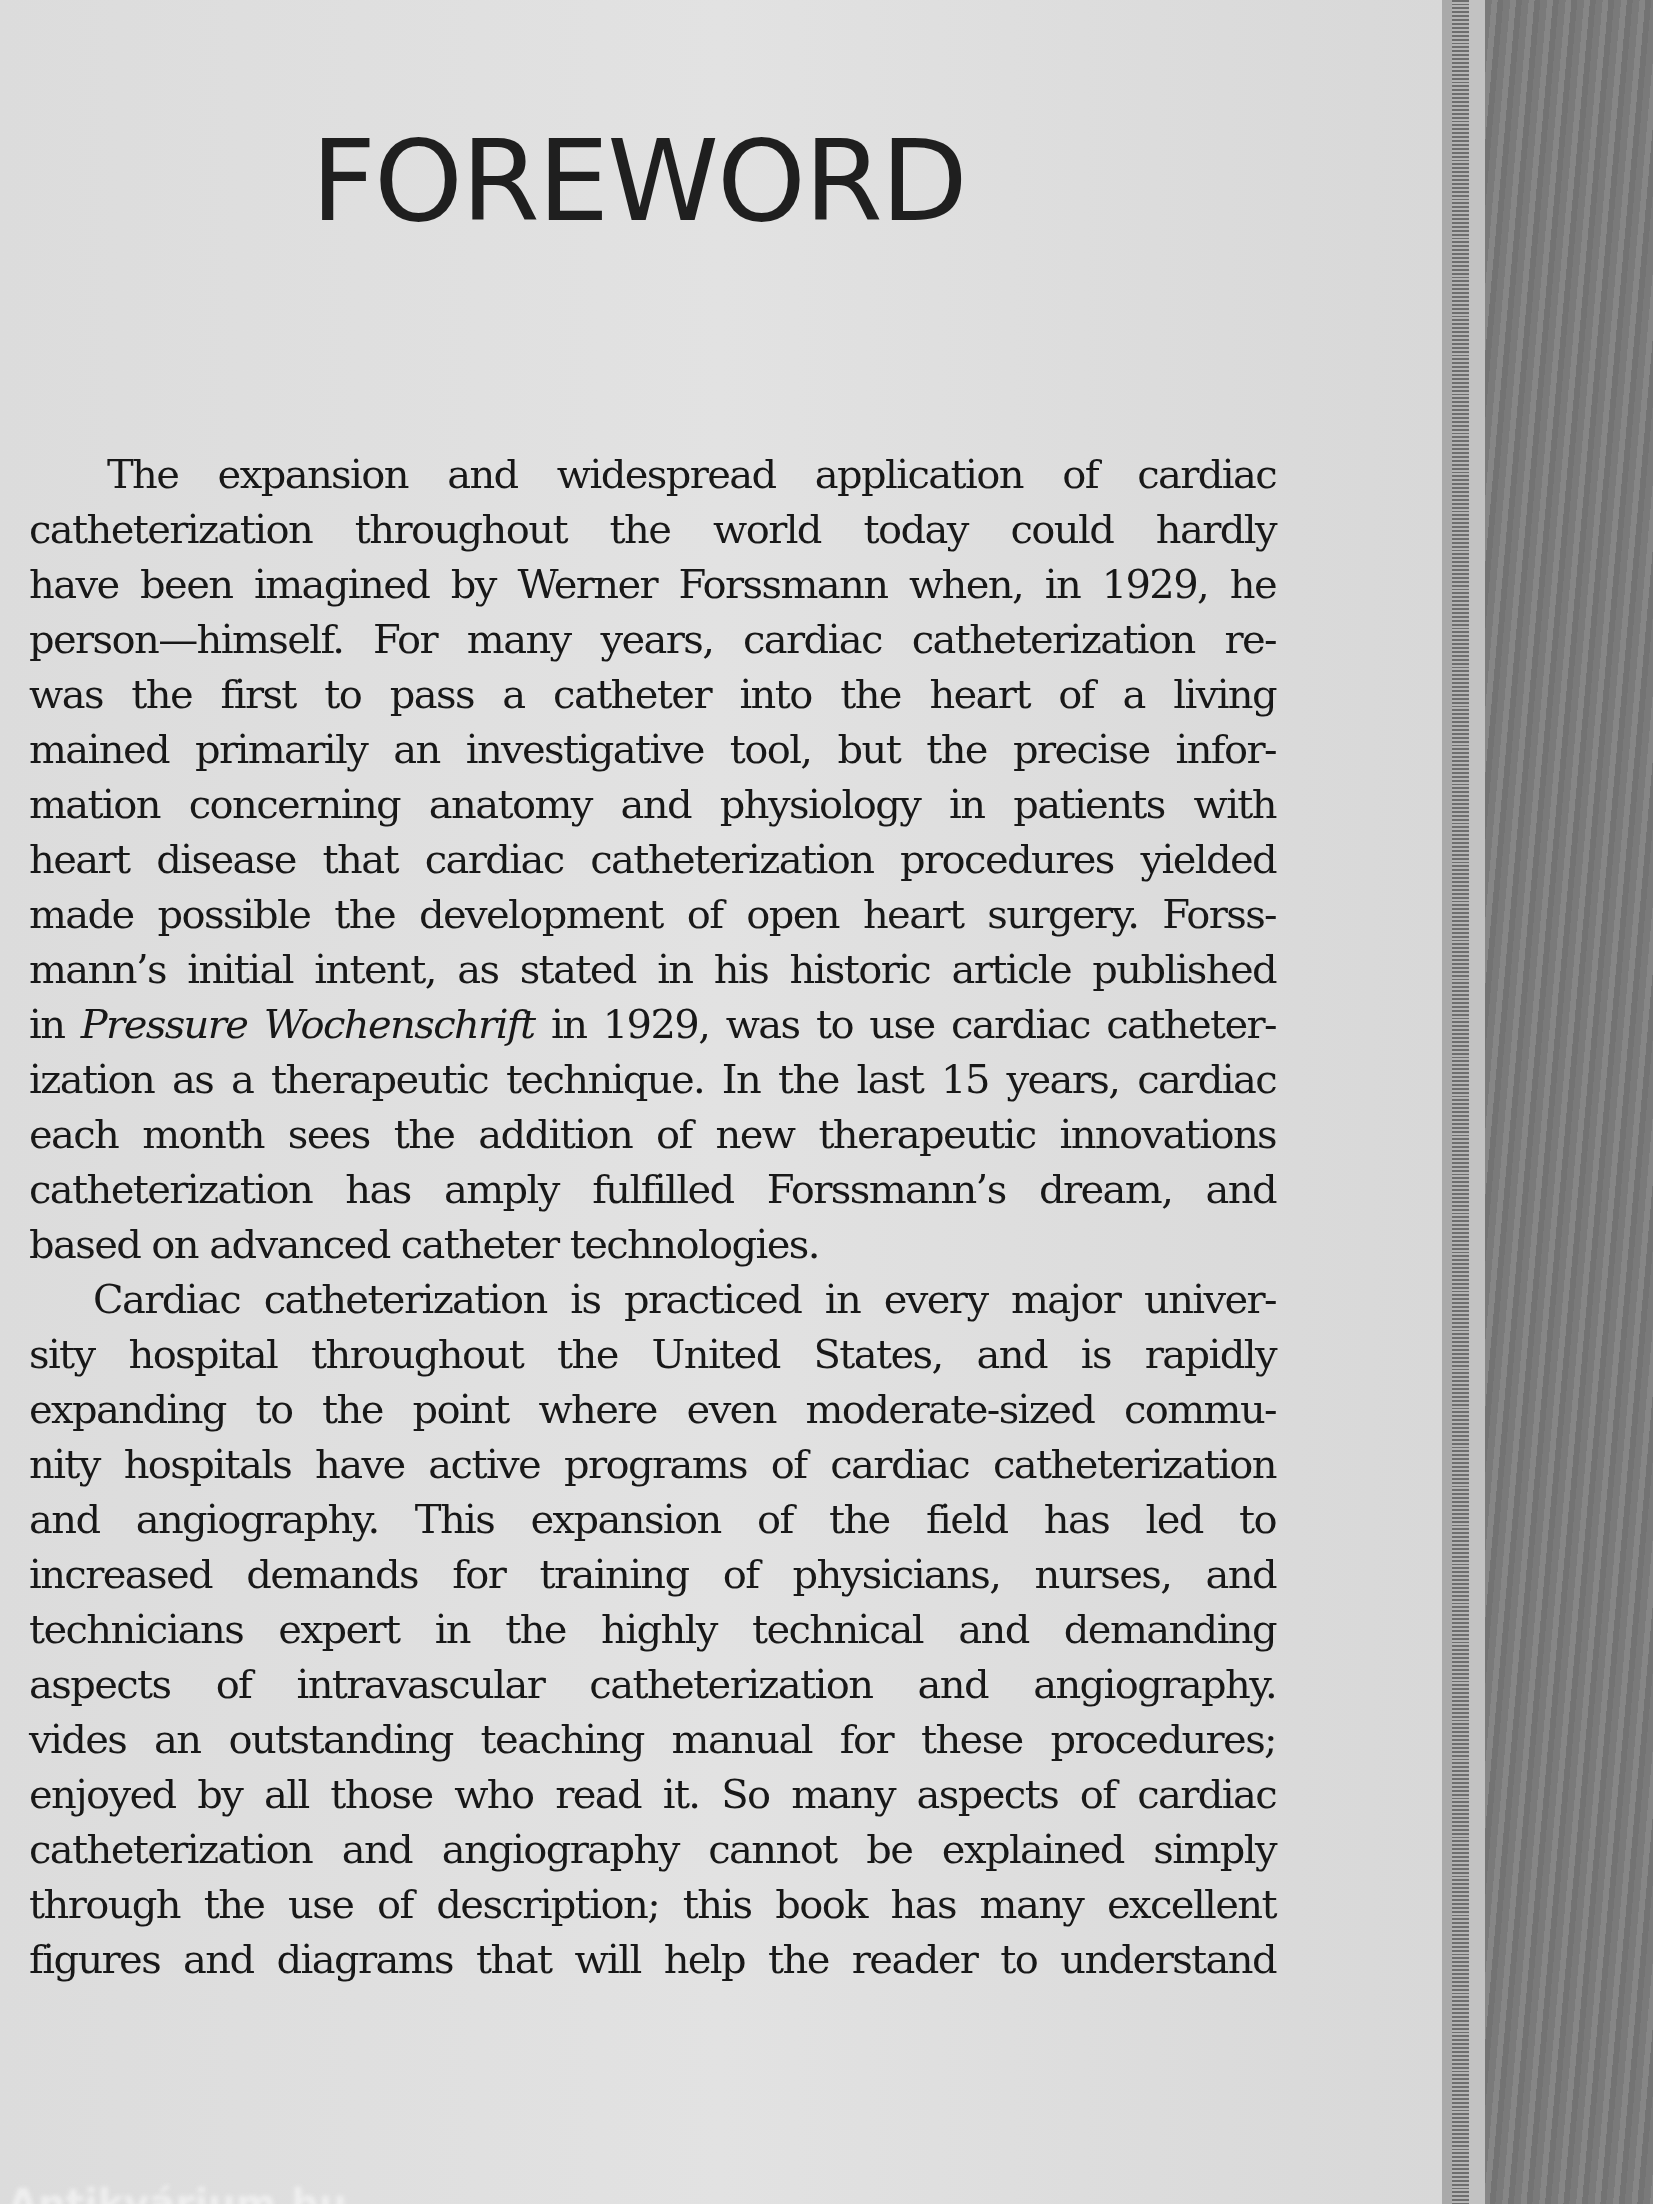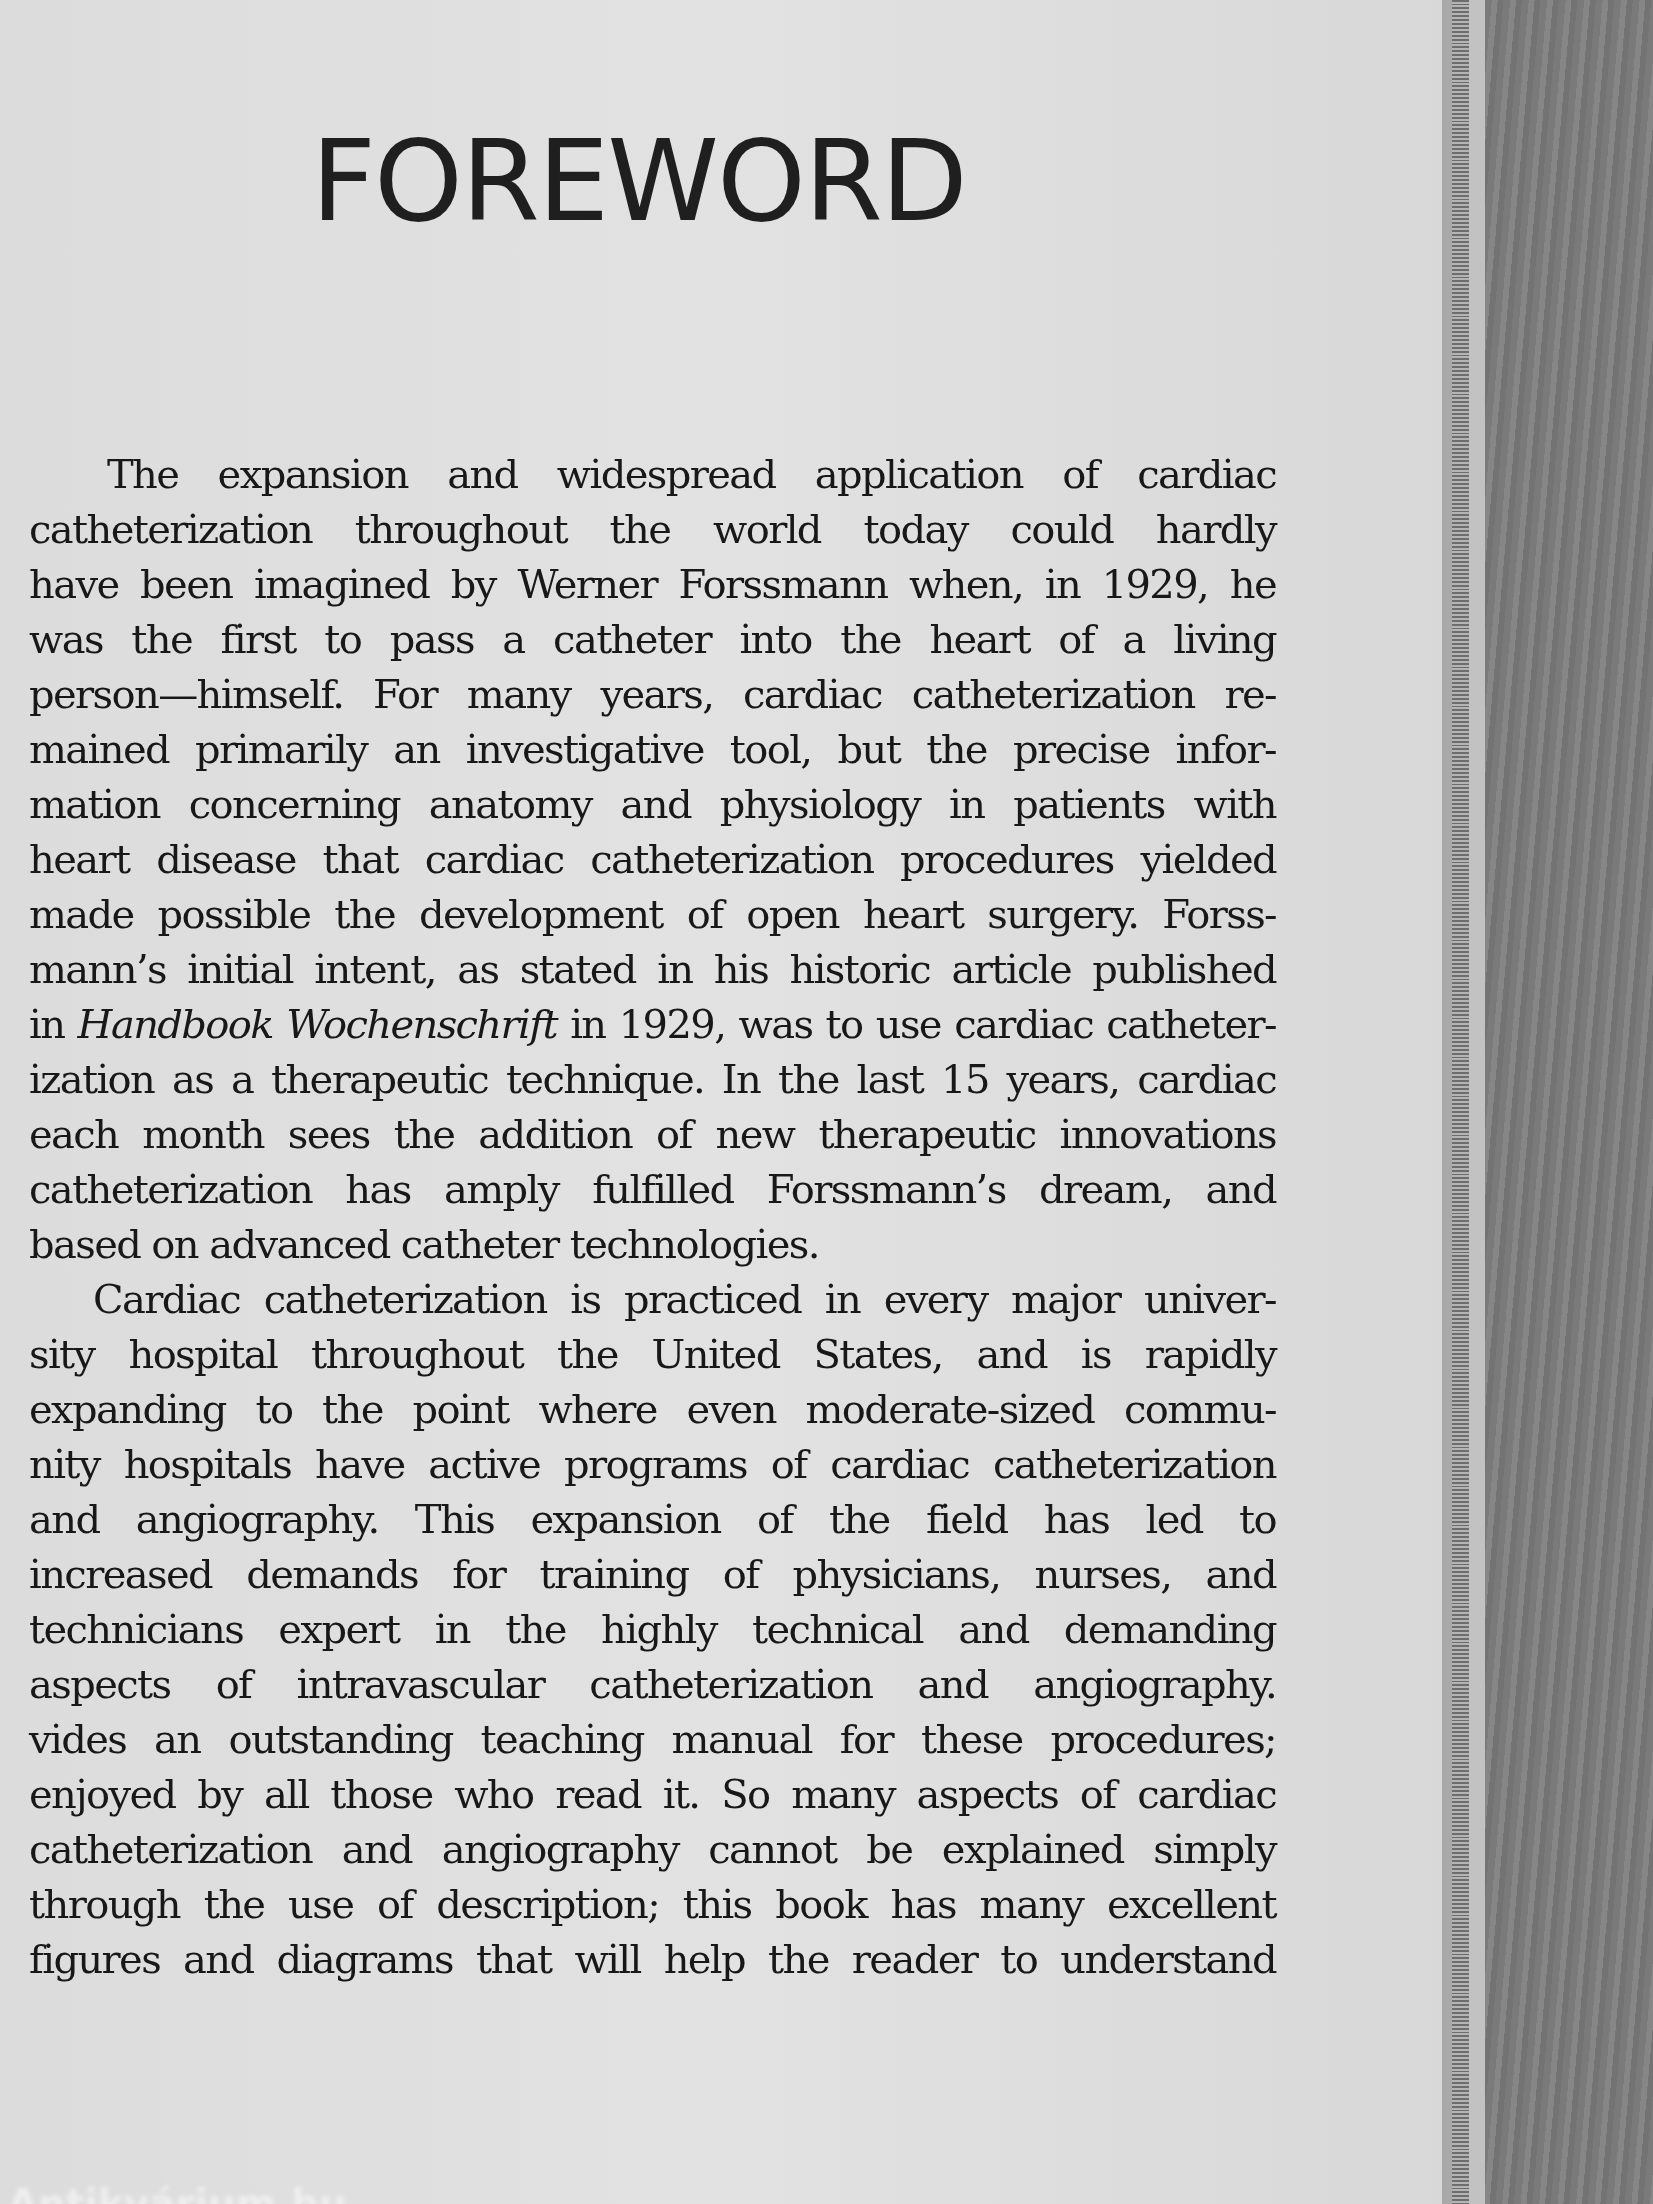"was the first to pass" span.line { order: before "person—himself. For many years, cardiac" -> after "person—himself. For many years, cardiac" }
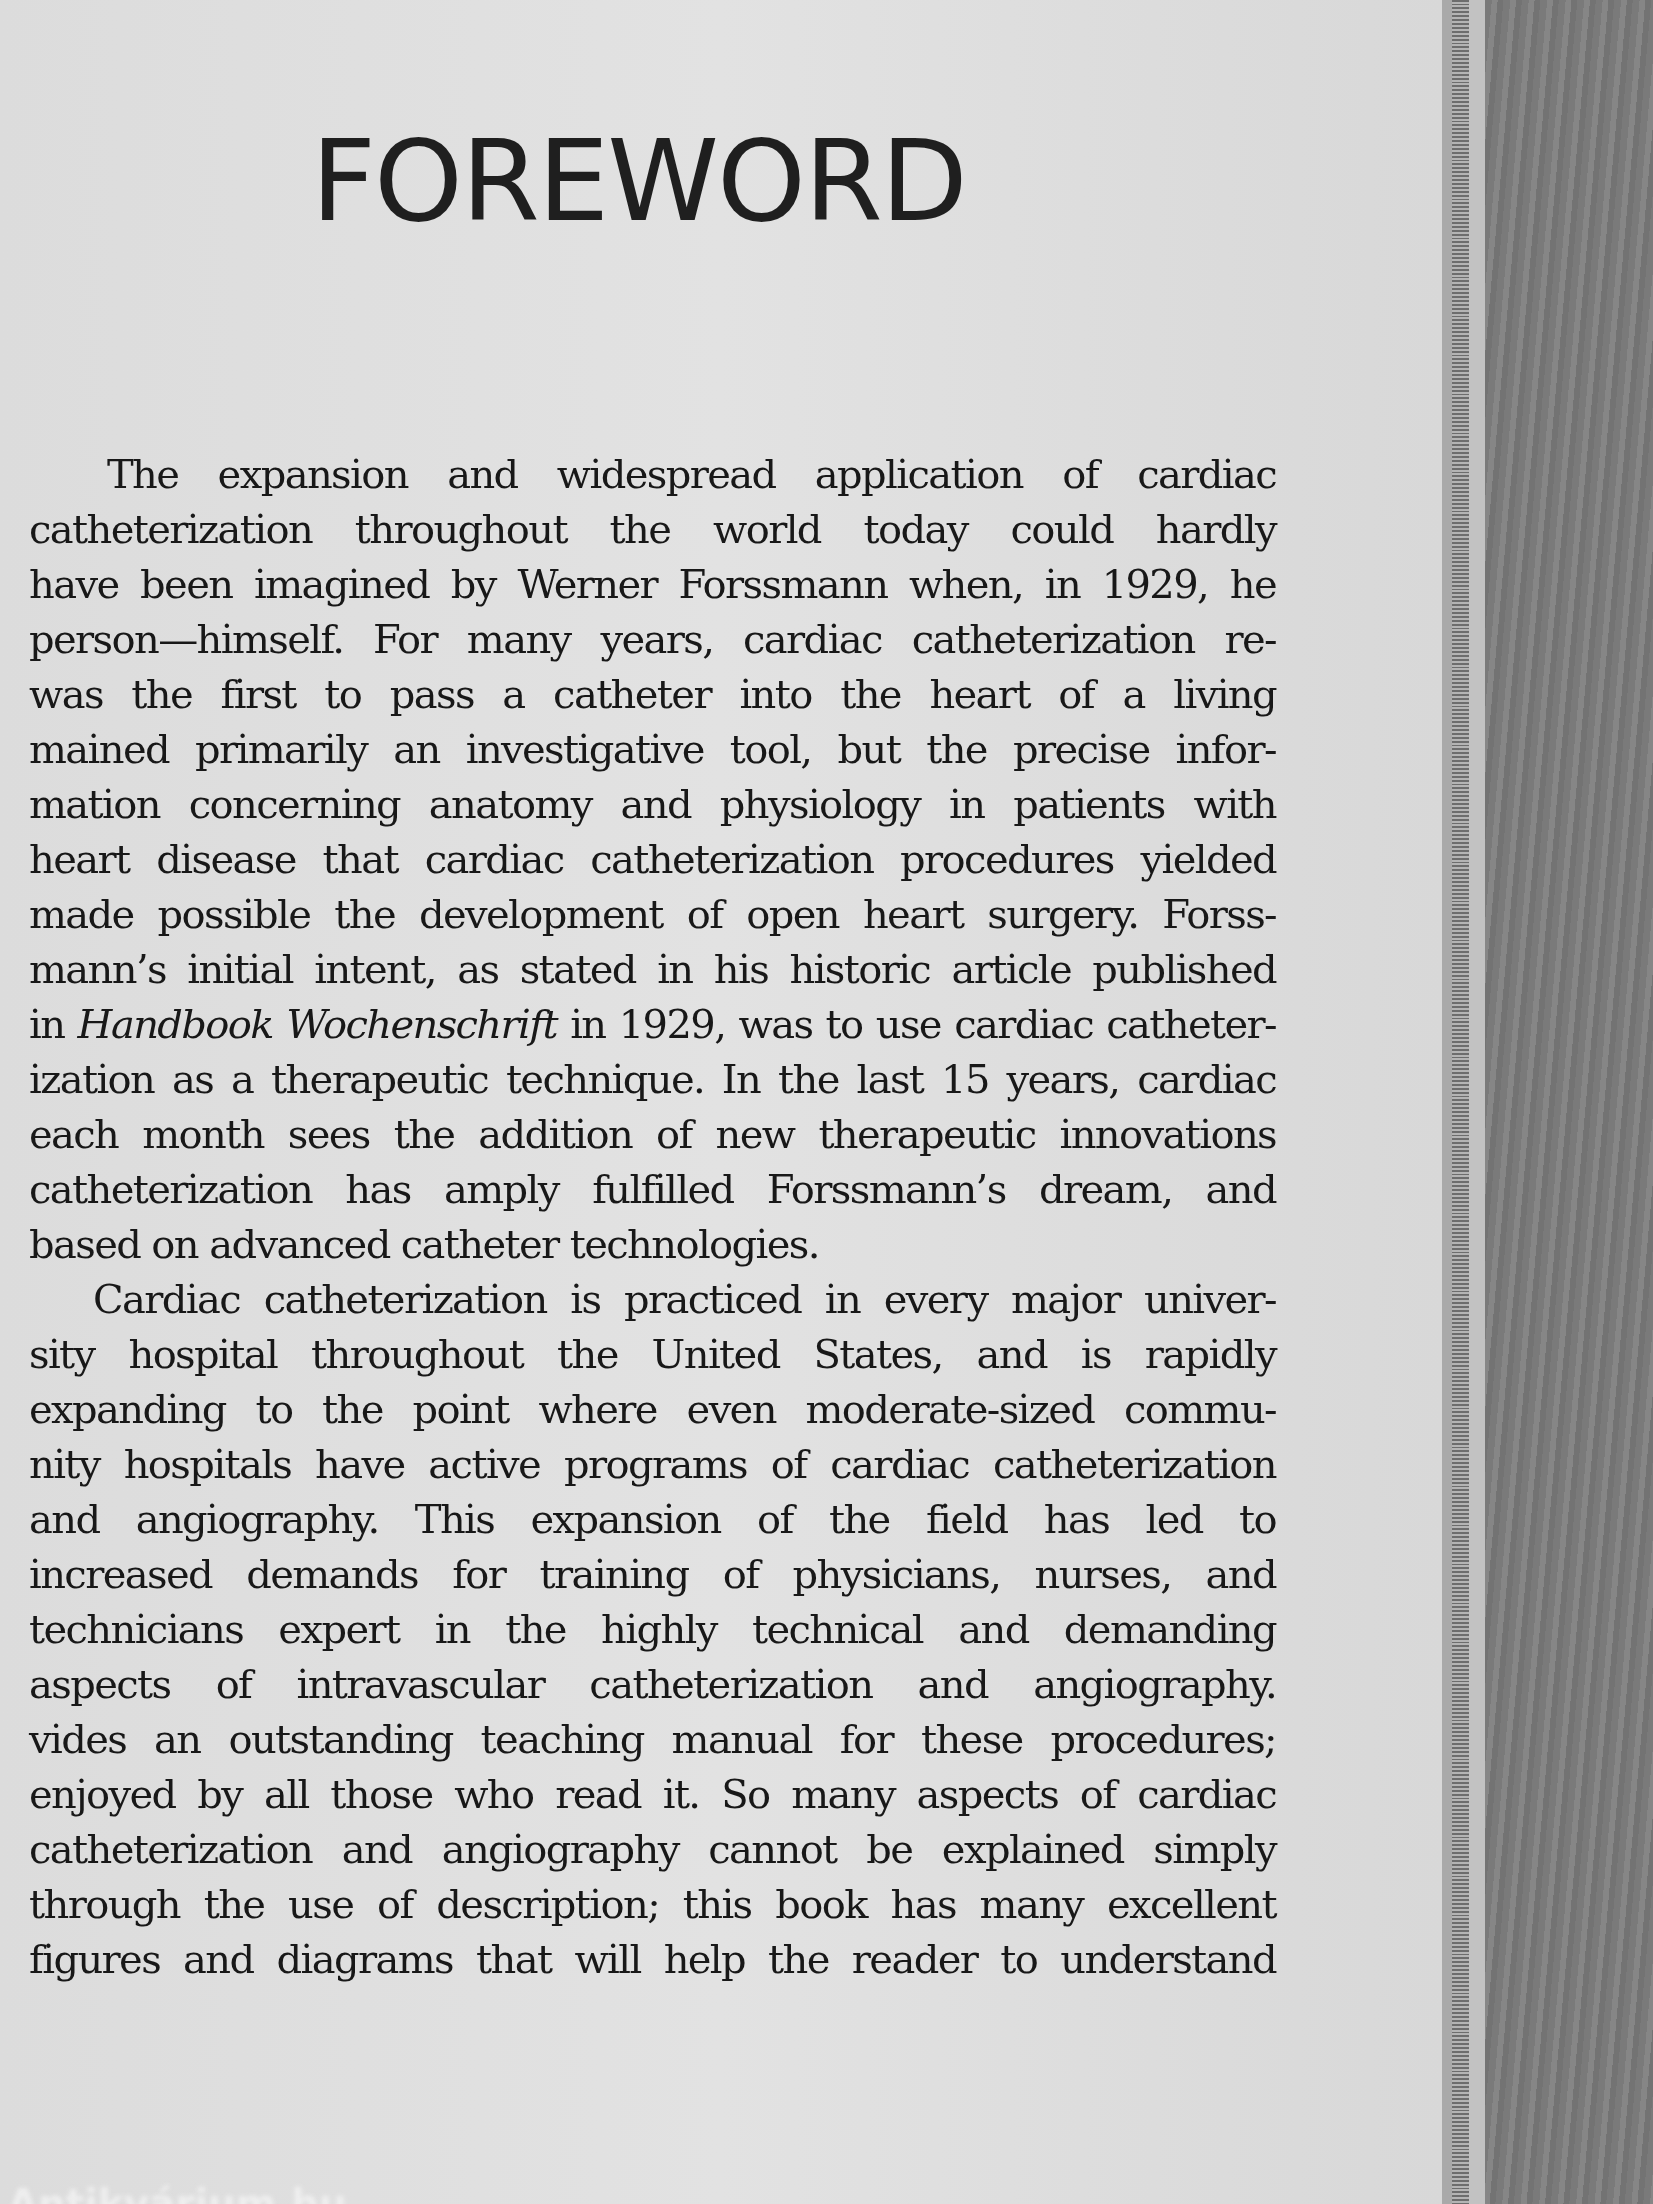"Handbook Wochenschrift" i { text: Handbook -> Pressure }
